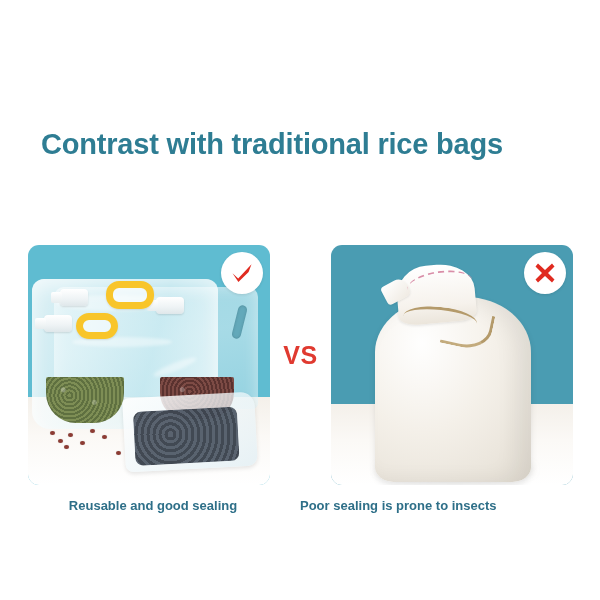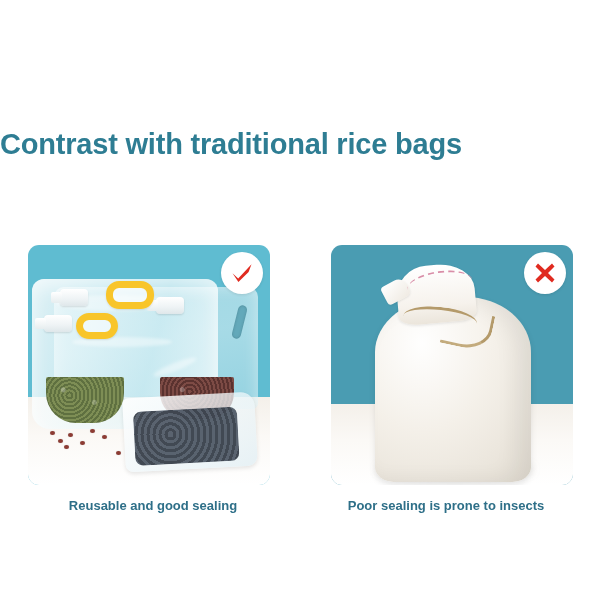"Contrast with traditional rice bags" .page-title { text-align: left -> center }
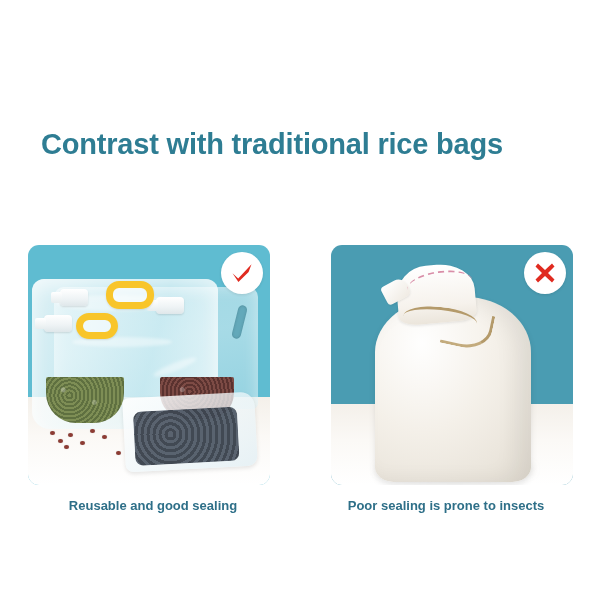"VS" div.vs-label { html: none -> <div>VS</div> }
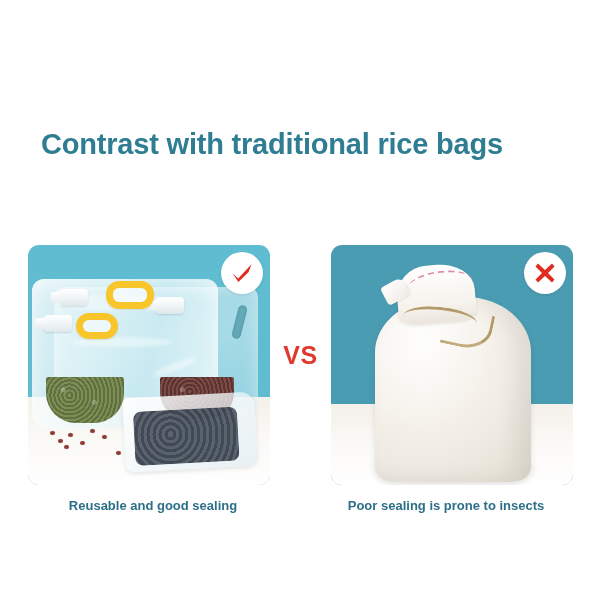"Poor sealing is prone to" .caption-right { text-align: center -> left }
